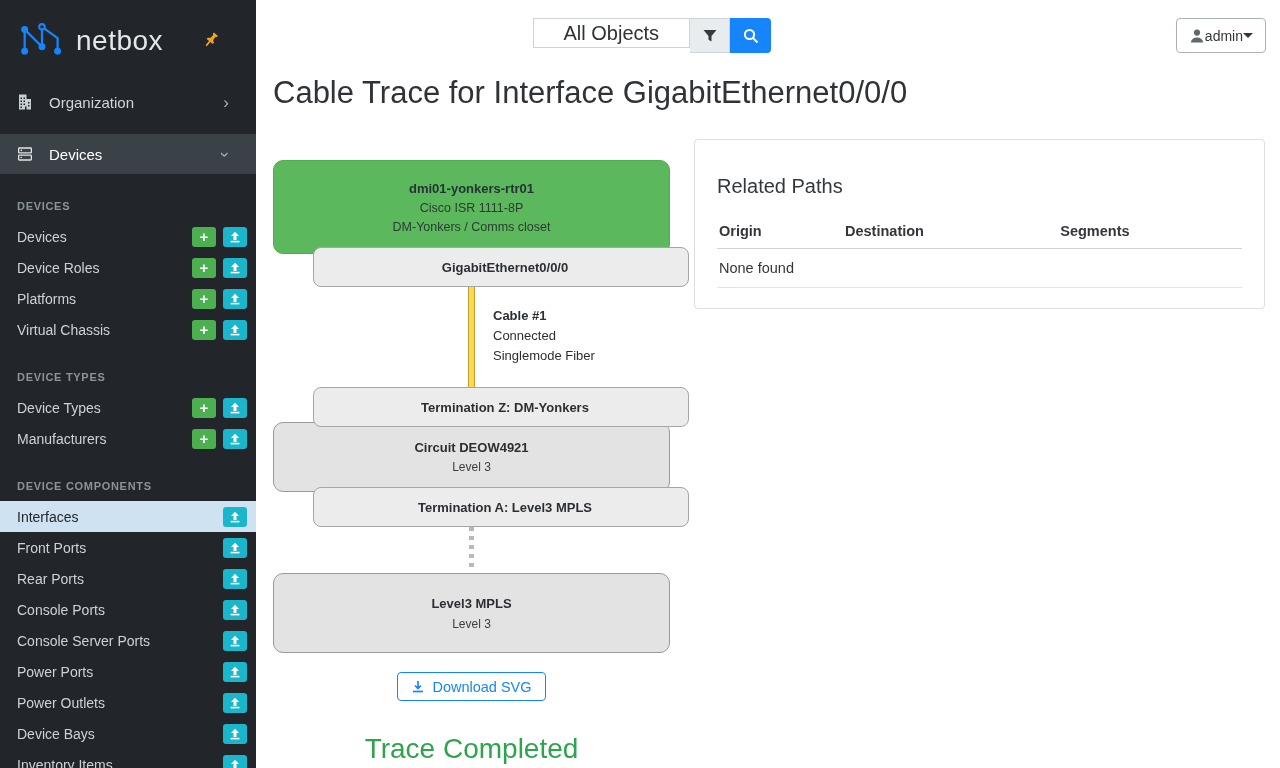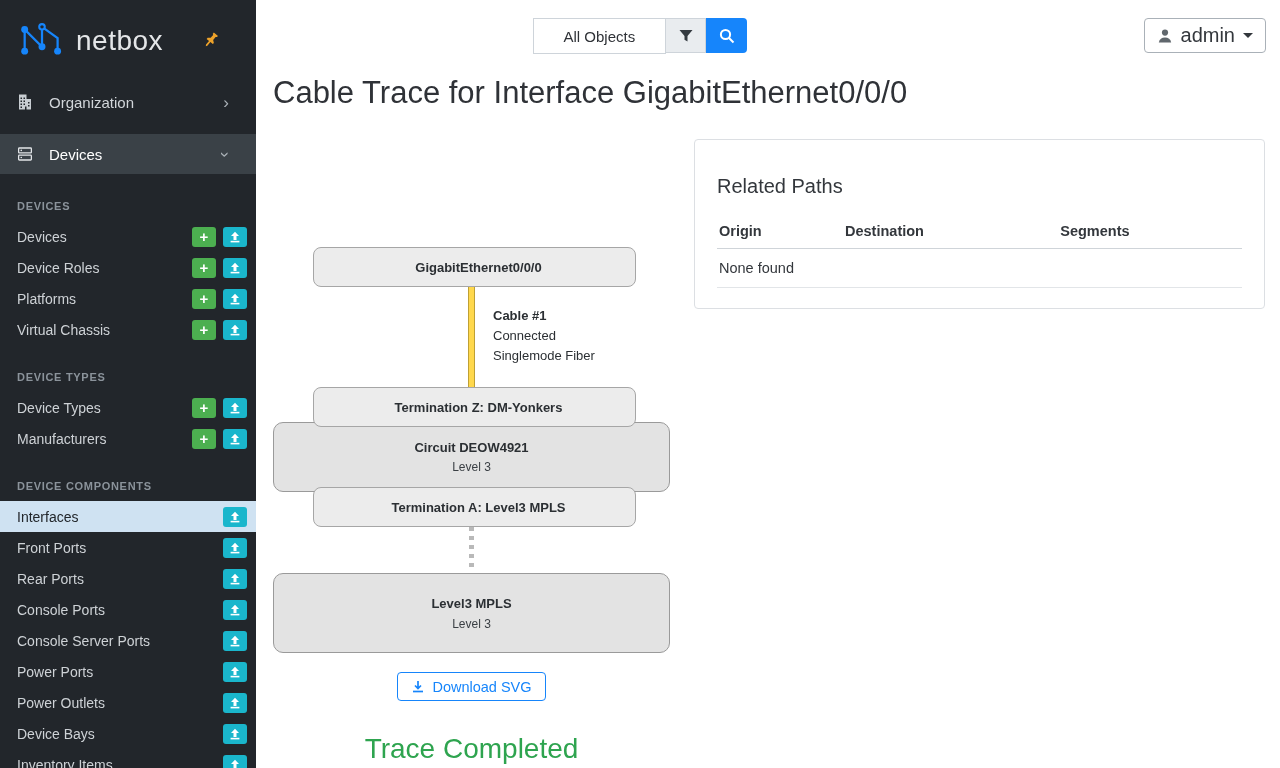"All Objects" .scope-btn { font-size: 15px -> 20px; height: 36px -> 30px }
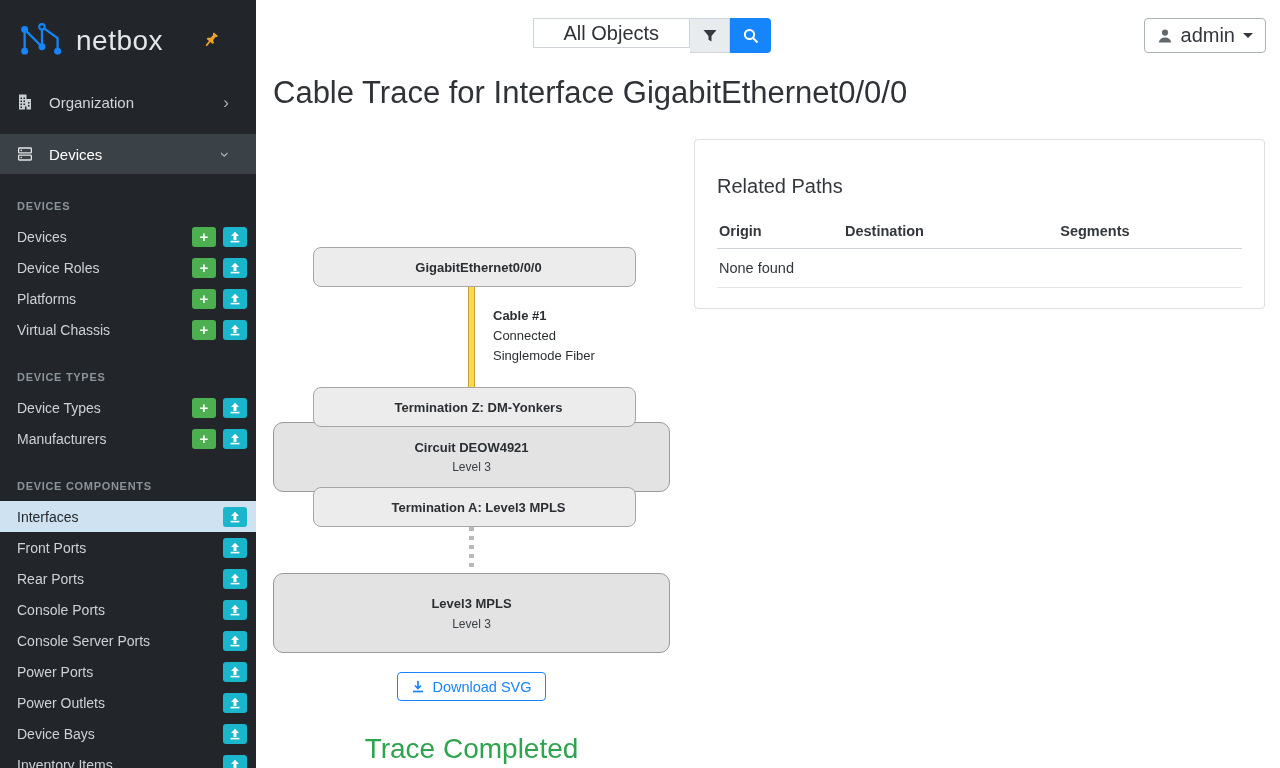"admin" .admin-group { font-size: 20px -> 14px; gap: 8px -> none }
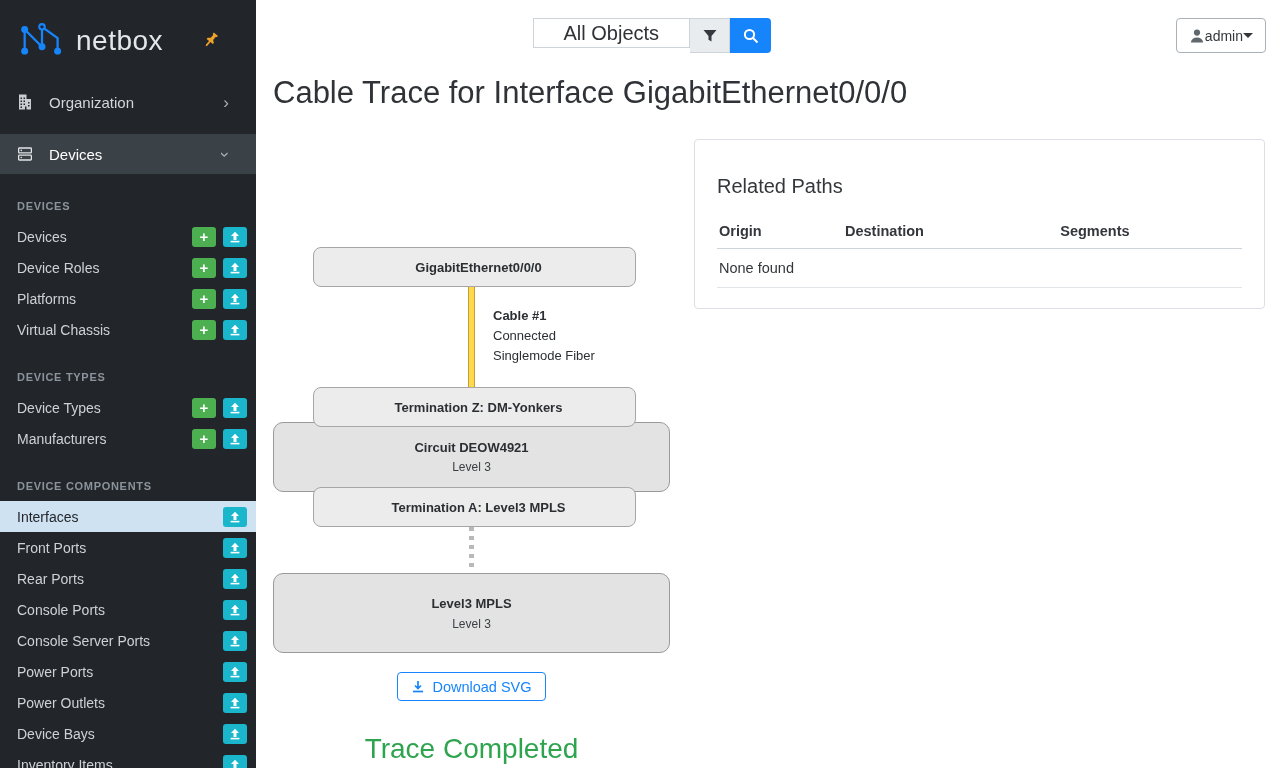"dmi01-yonkers-rtr01" div.t-box { html: none -> <div> <span>dmi01-yonkers-rtr01</span> <span>Cisco ISR 1111-8P</span> <span>DM-Yonkers / Comms closet</span> </div> }
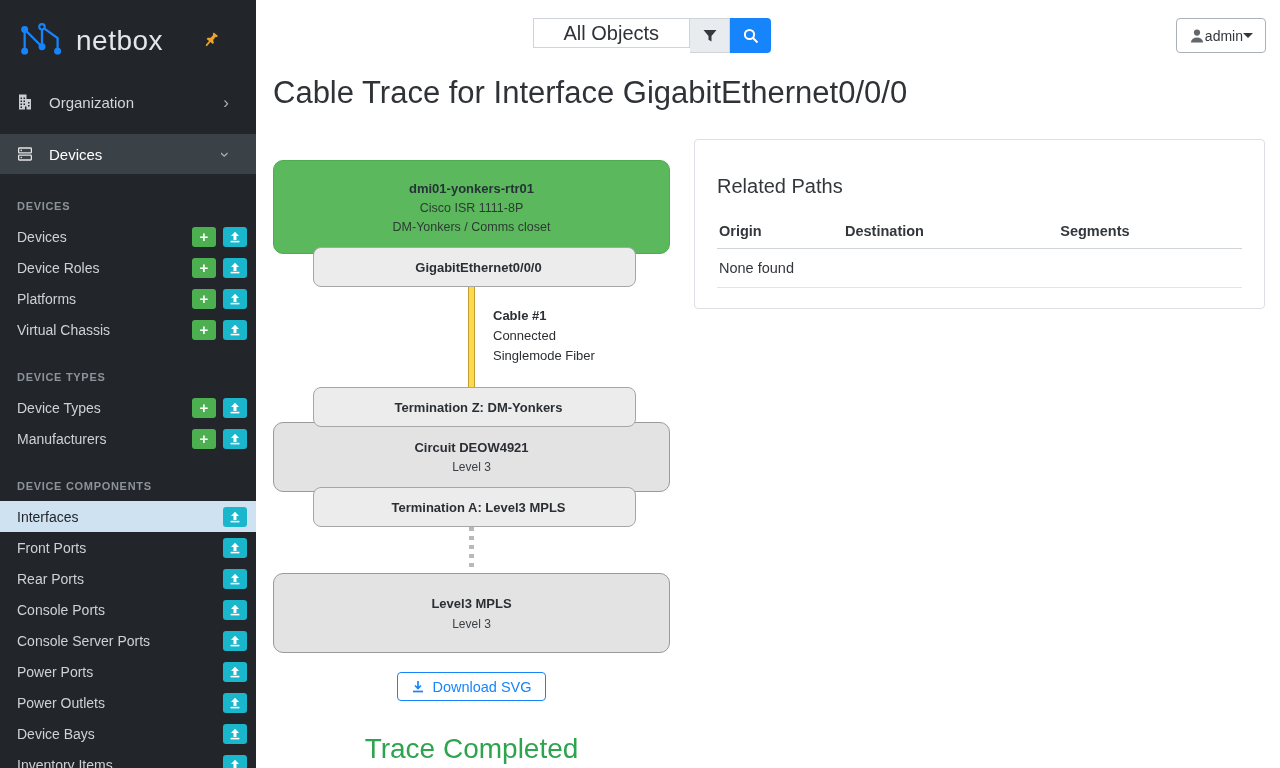"GigabitEthernet0/0/0" .small-box { width: 323px -> 376px }
